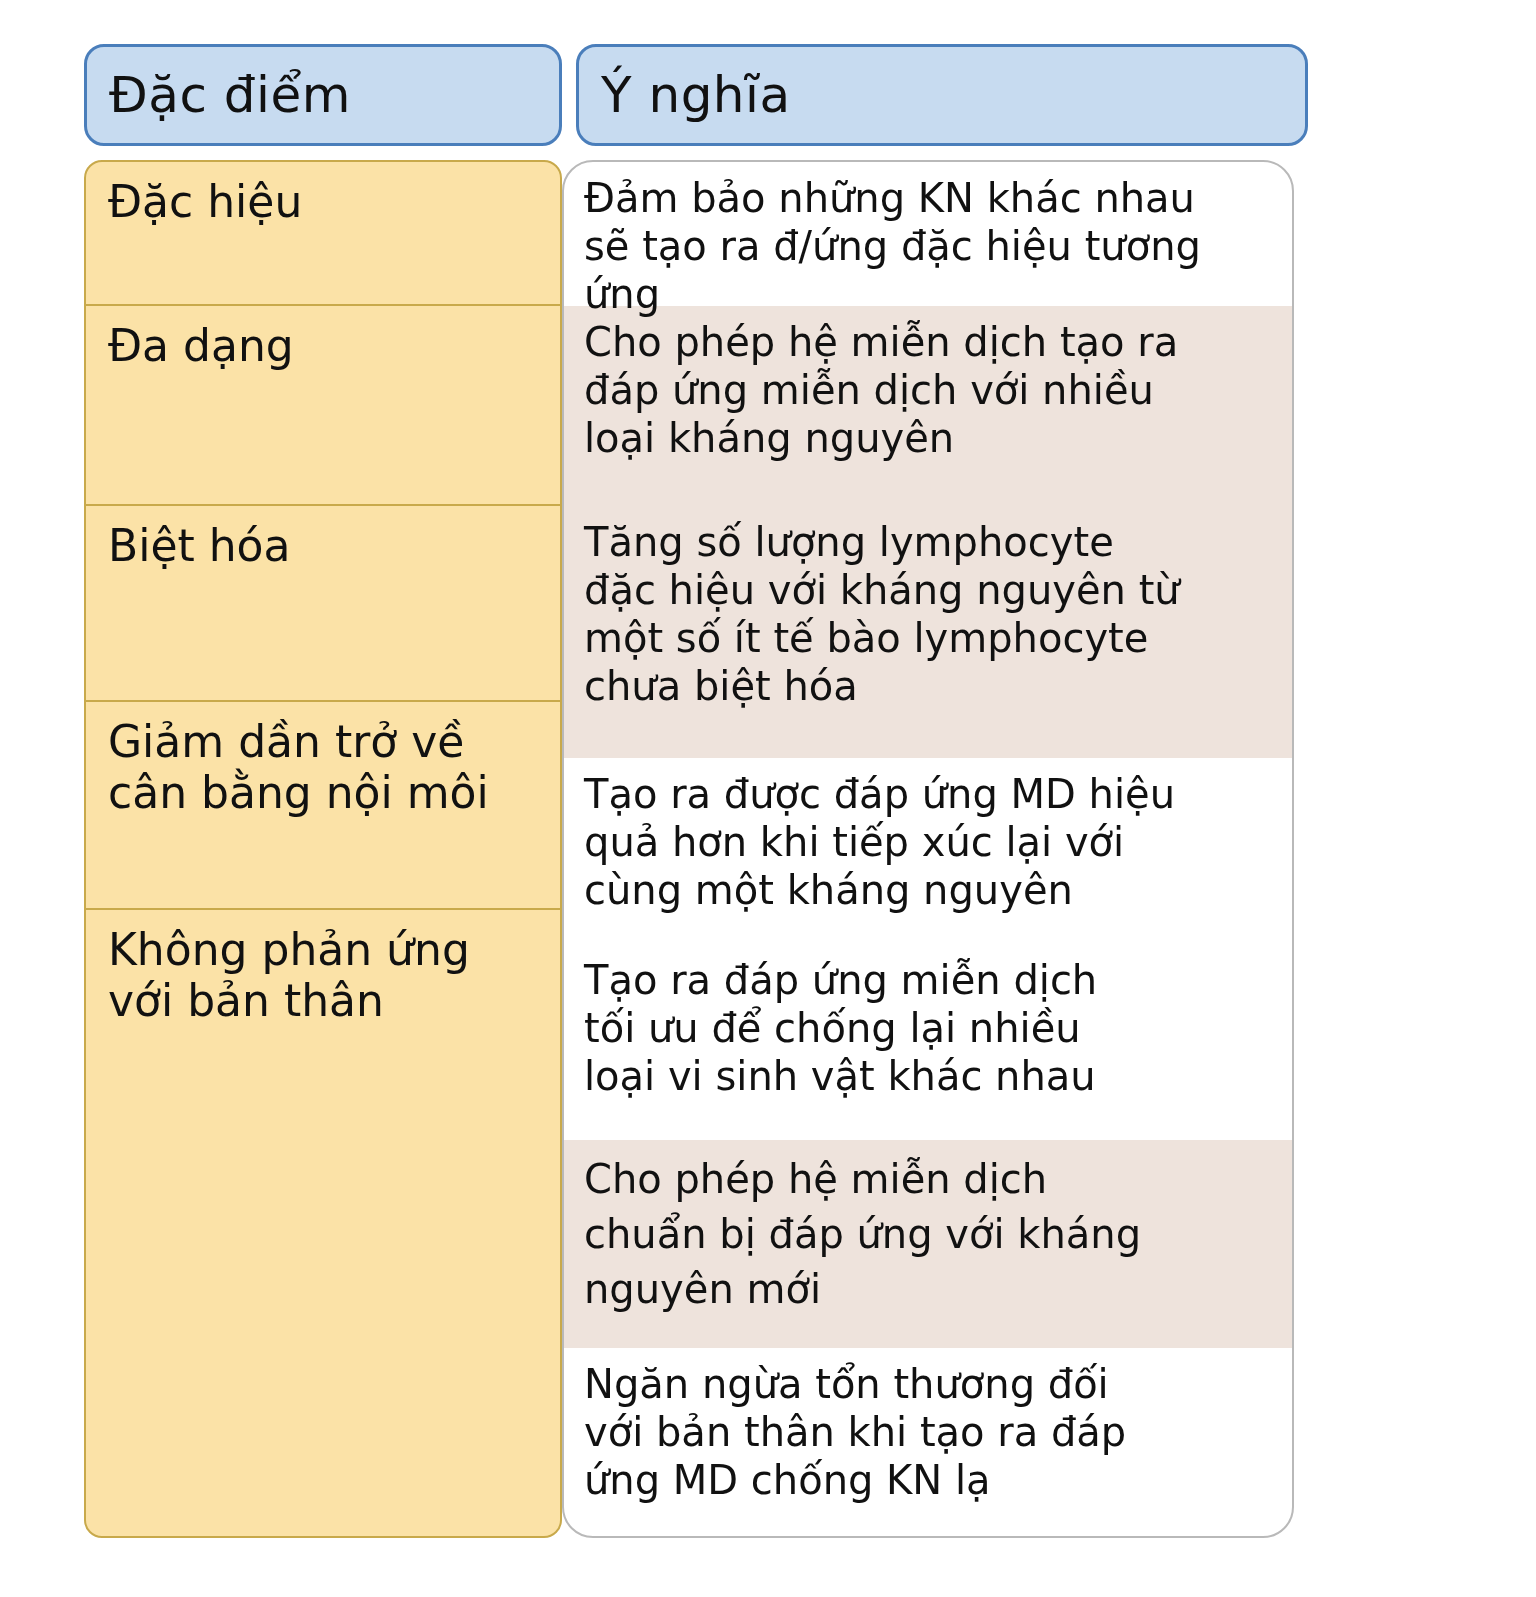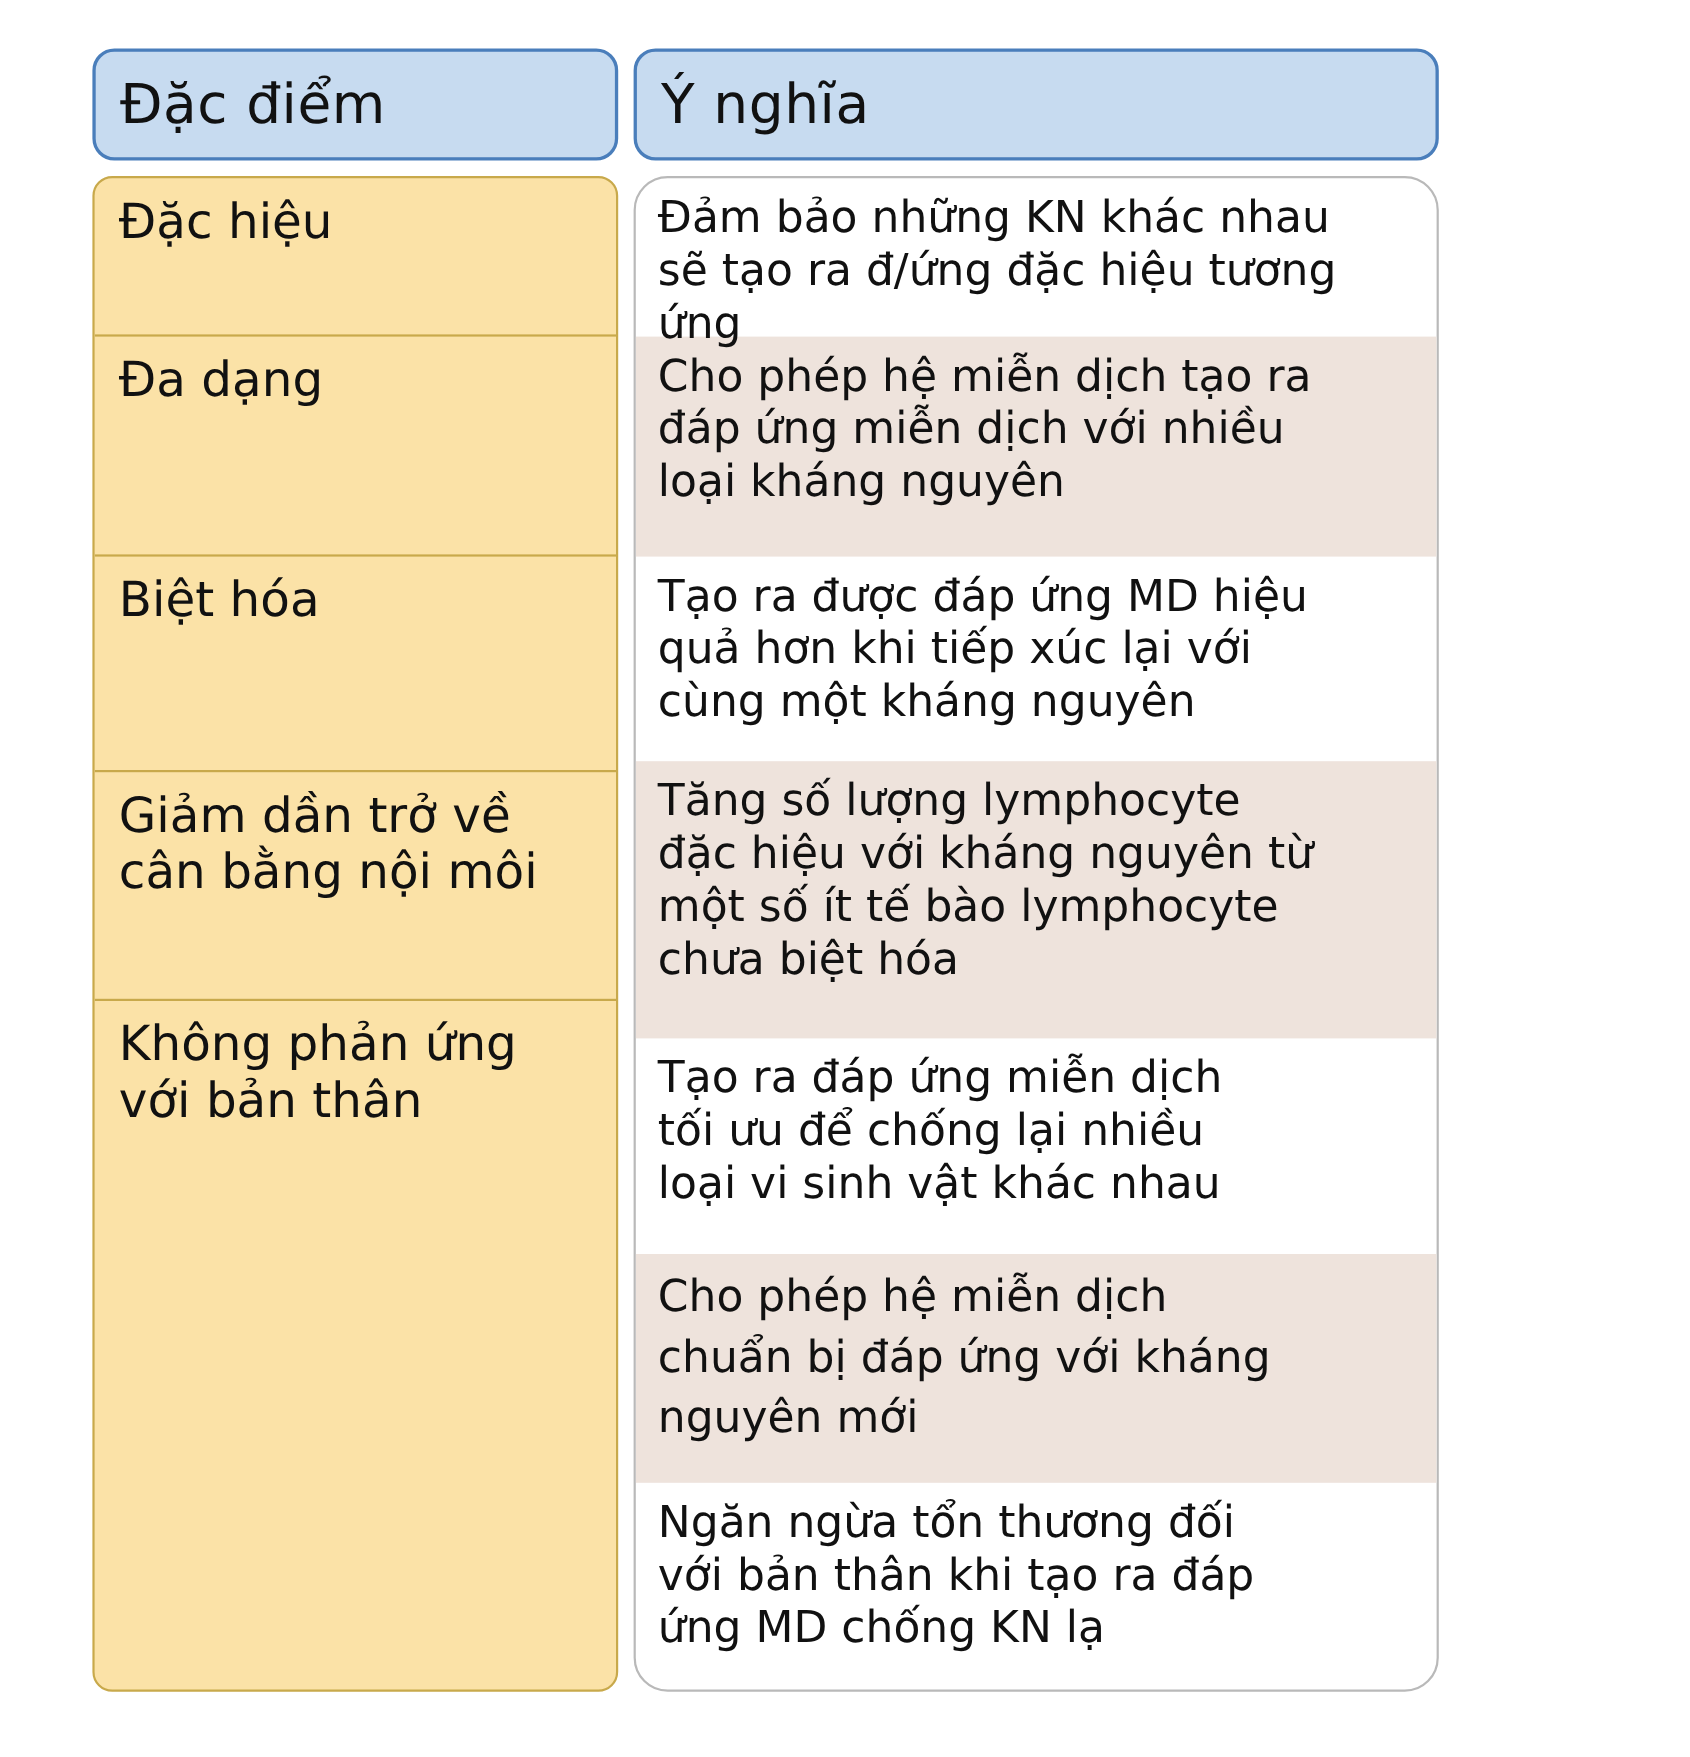"Đặc hiệu" .body-row { gap: 14px -> none }
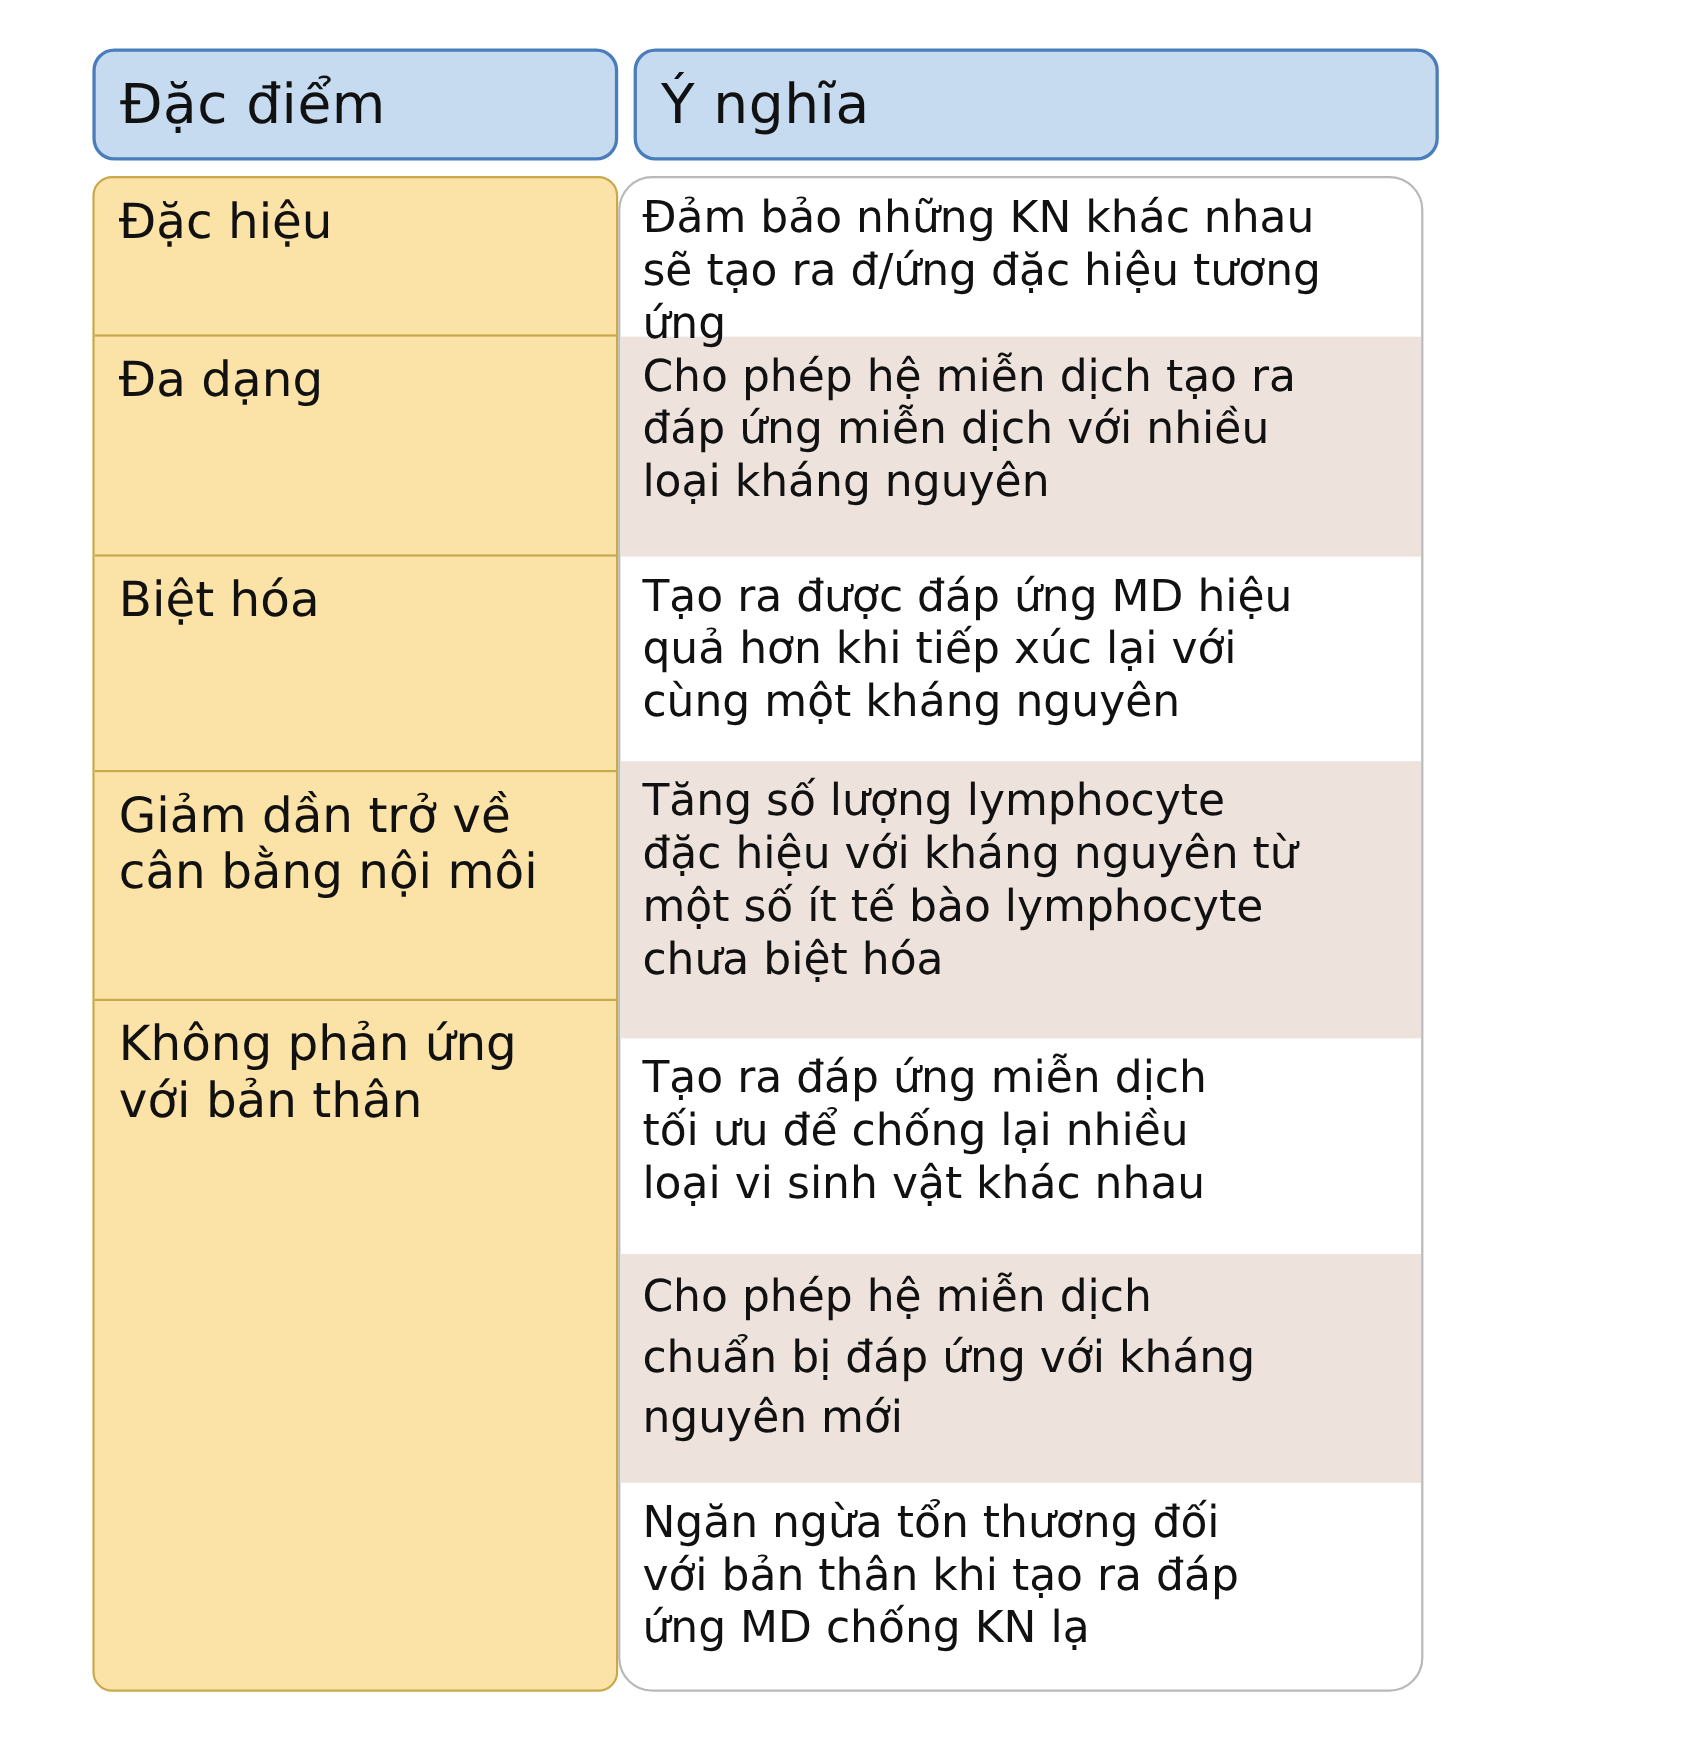"Tạo ra được đáp ứng" div.rcell { order: before "Tăng số lượng lymphocyte" -> after "Tăng số lượng lymphocyte" }
